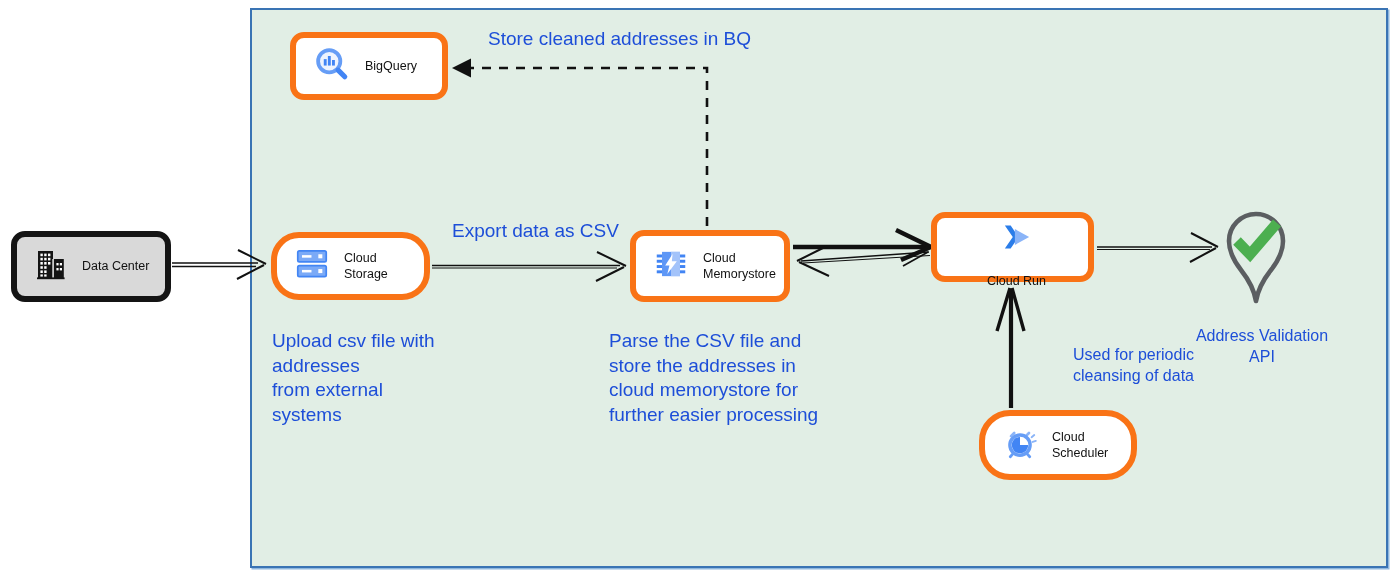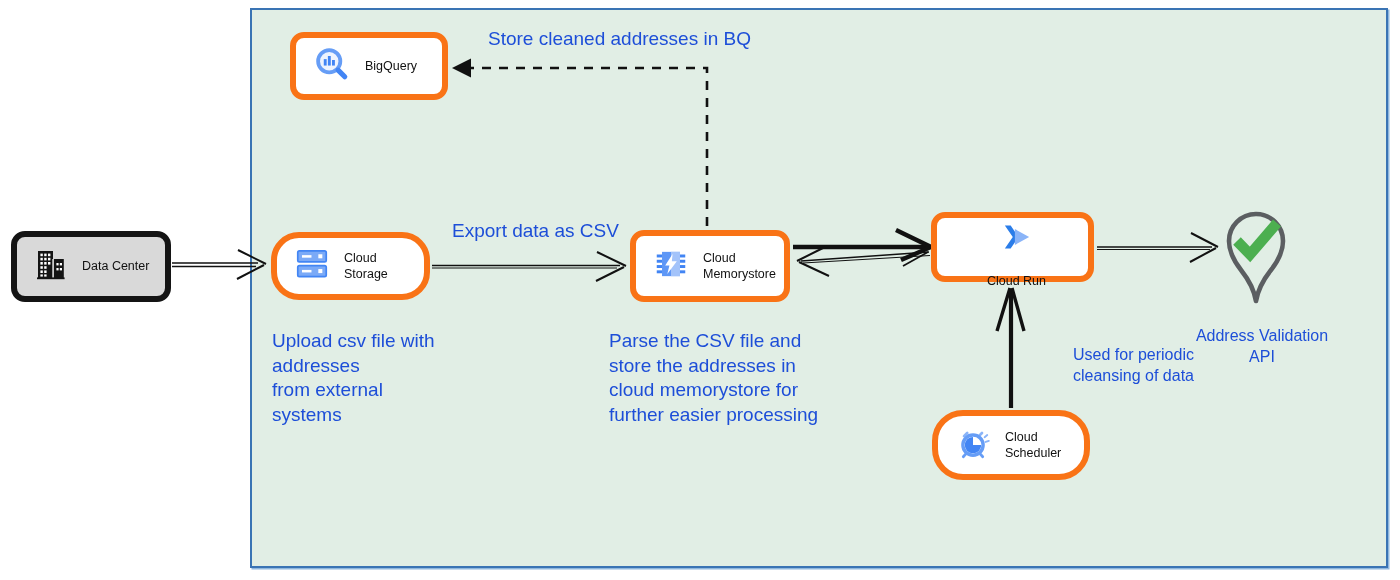"Cloud Scheduler" div.node { left: 932px -> 979px }
